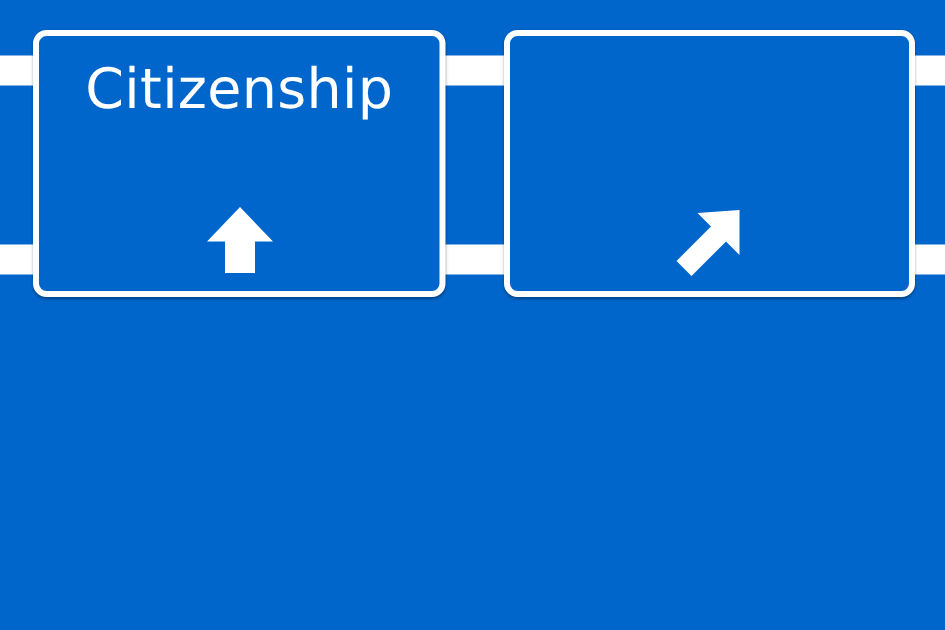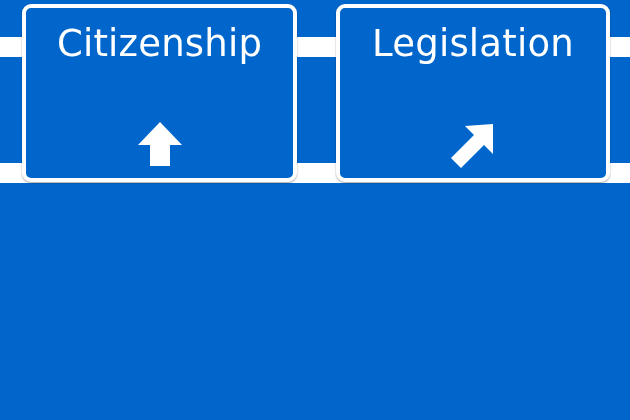"Citizenship" .sign { top: 4px -> 20px }
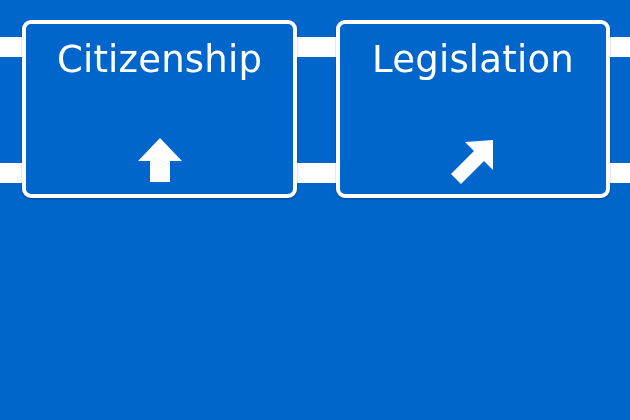"Legislation" div.title { html: <div>Legislation</div> -> none }
